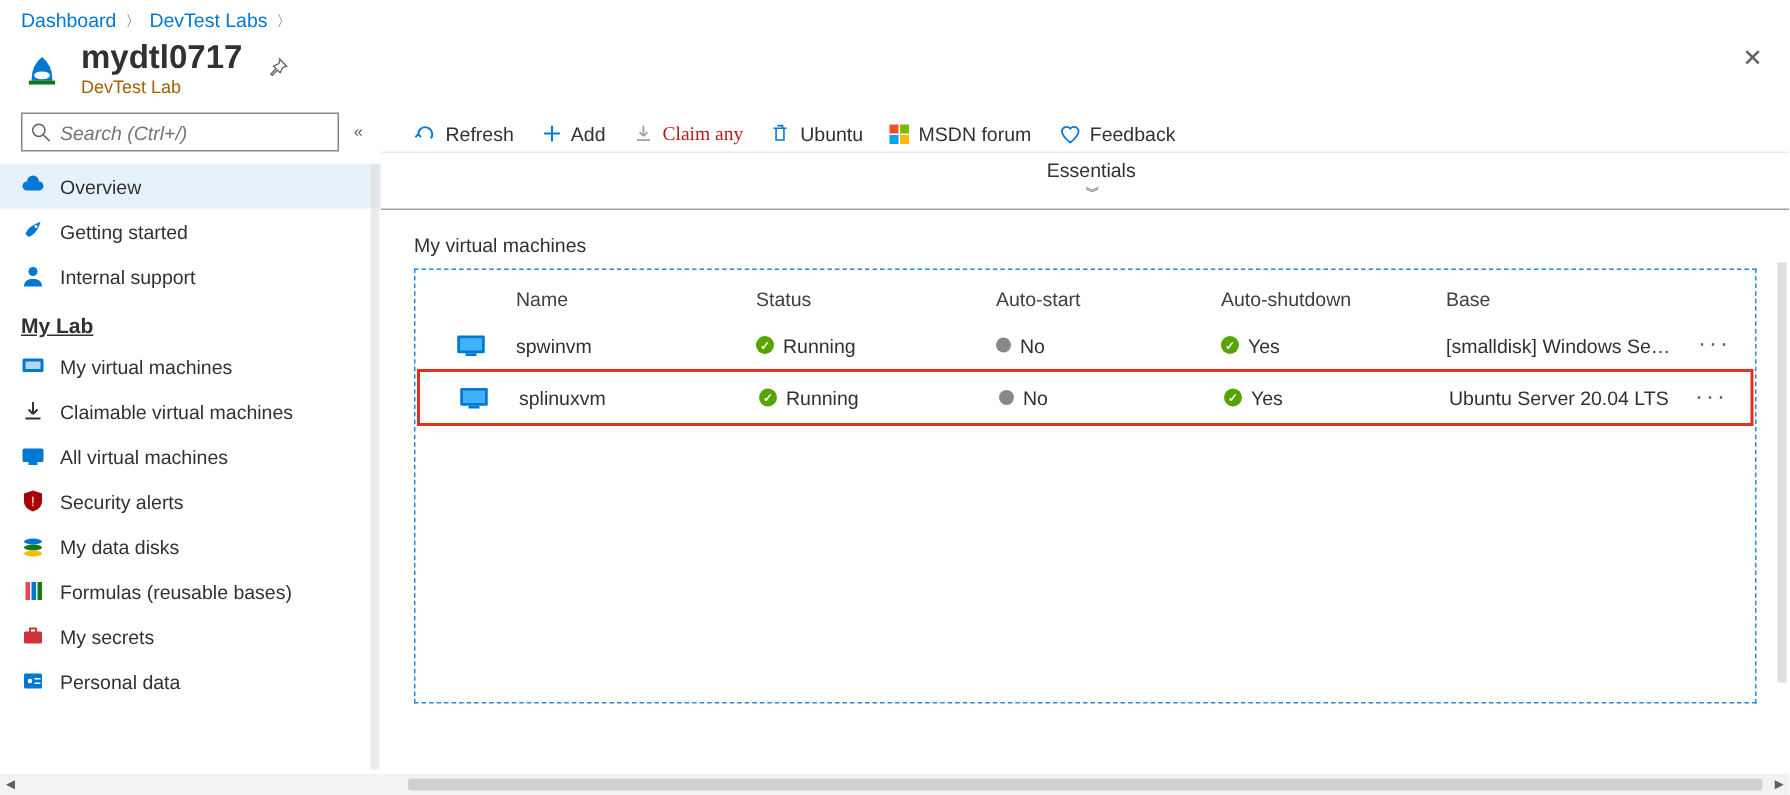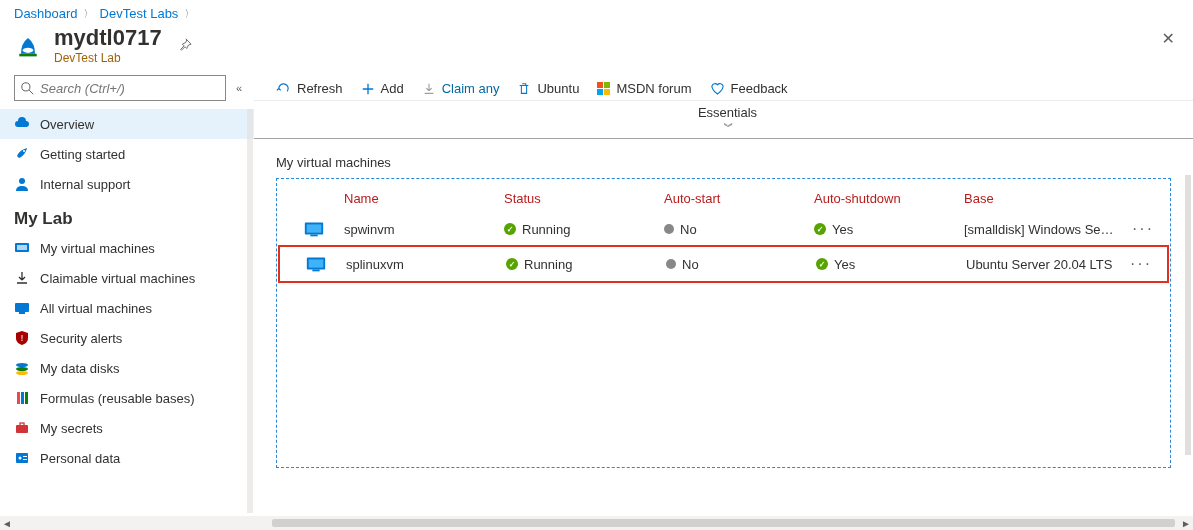"Claim any" .tool-btn.disabled { color: #0369a1 -> #b91c1c; font-family: none -> Liberation Serif, serif }
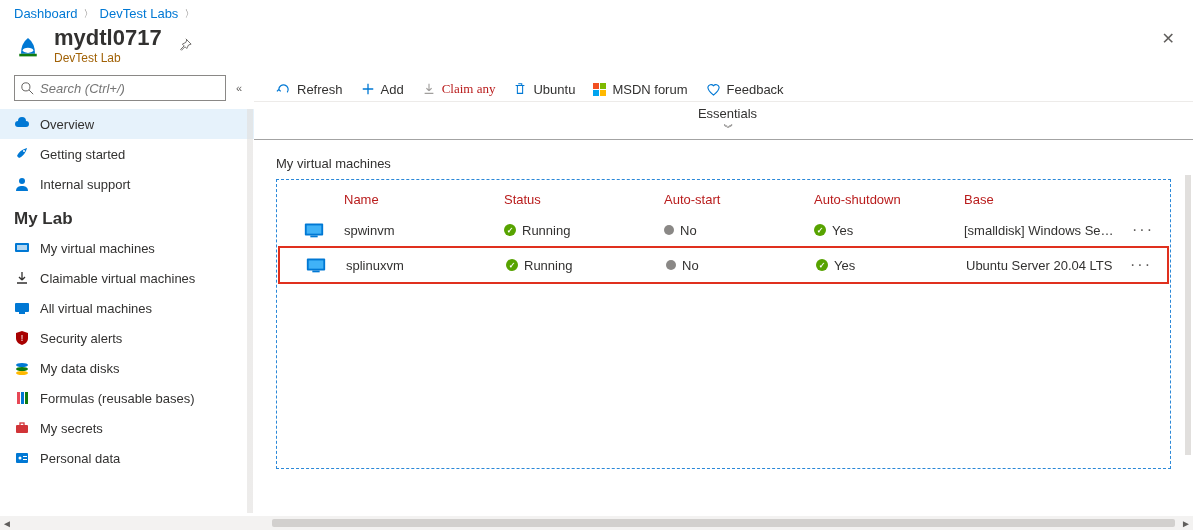"Name" .vm-head > div { color: #b91c1c -> #404040 }
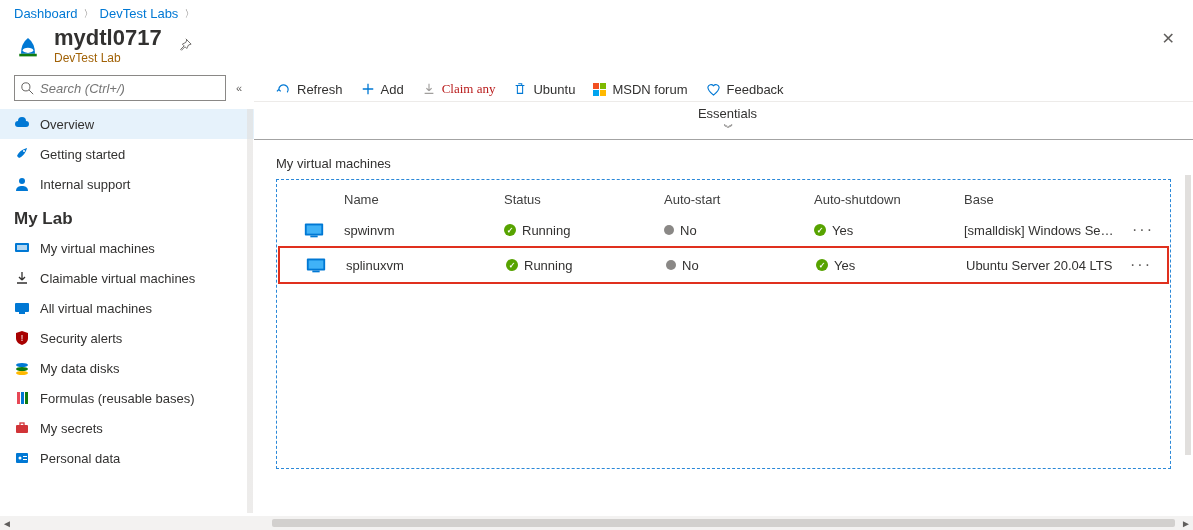"My Lab" .side-section-title { font-size: 17px -> 14px; text-decoration: none -> underline }
